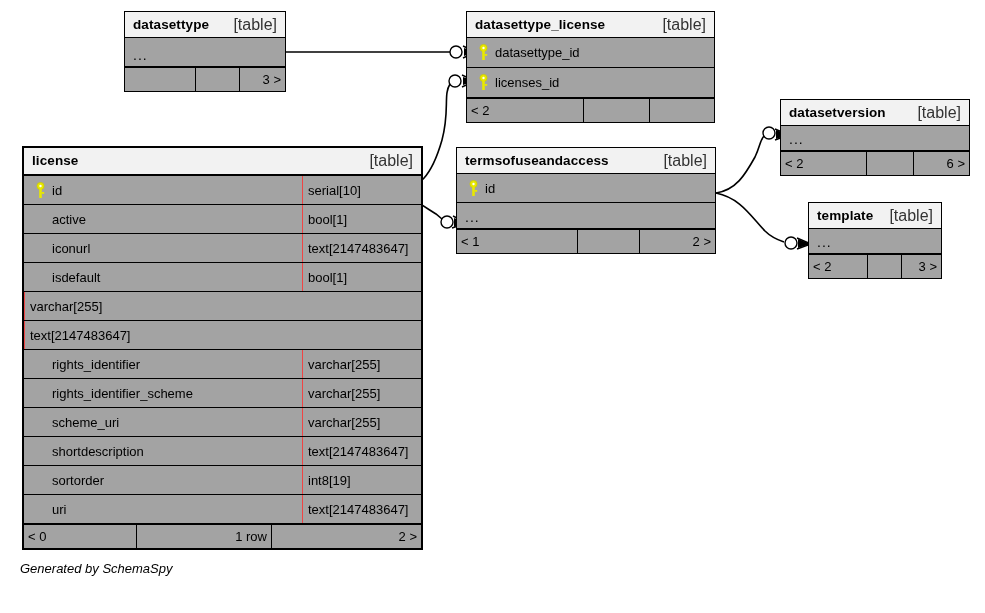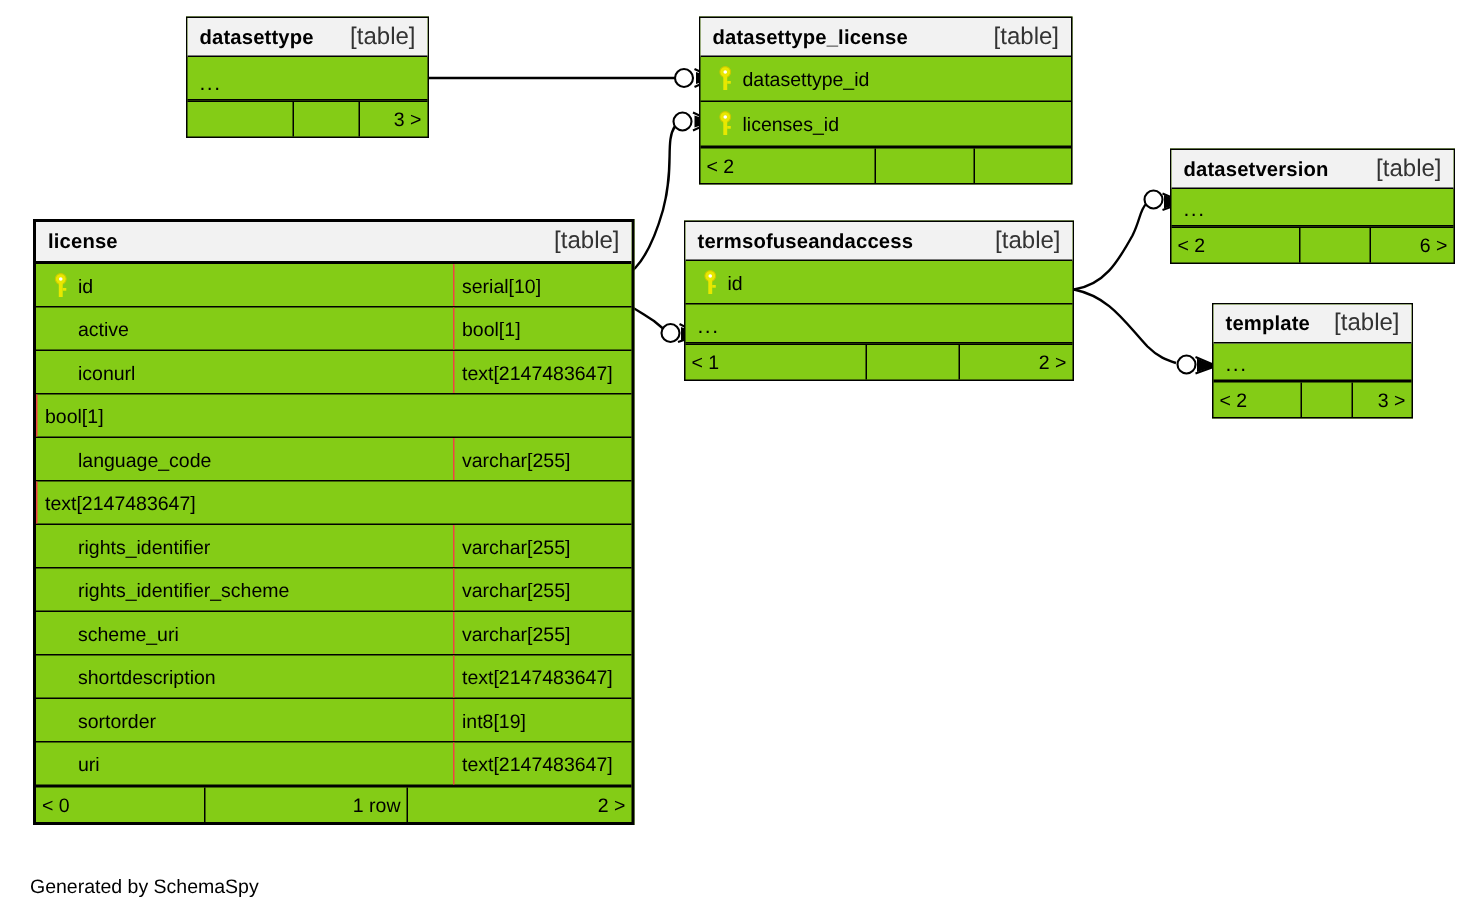"datasettype" .table-node { background: #84cc16 -> #a3a3a3 }
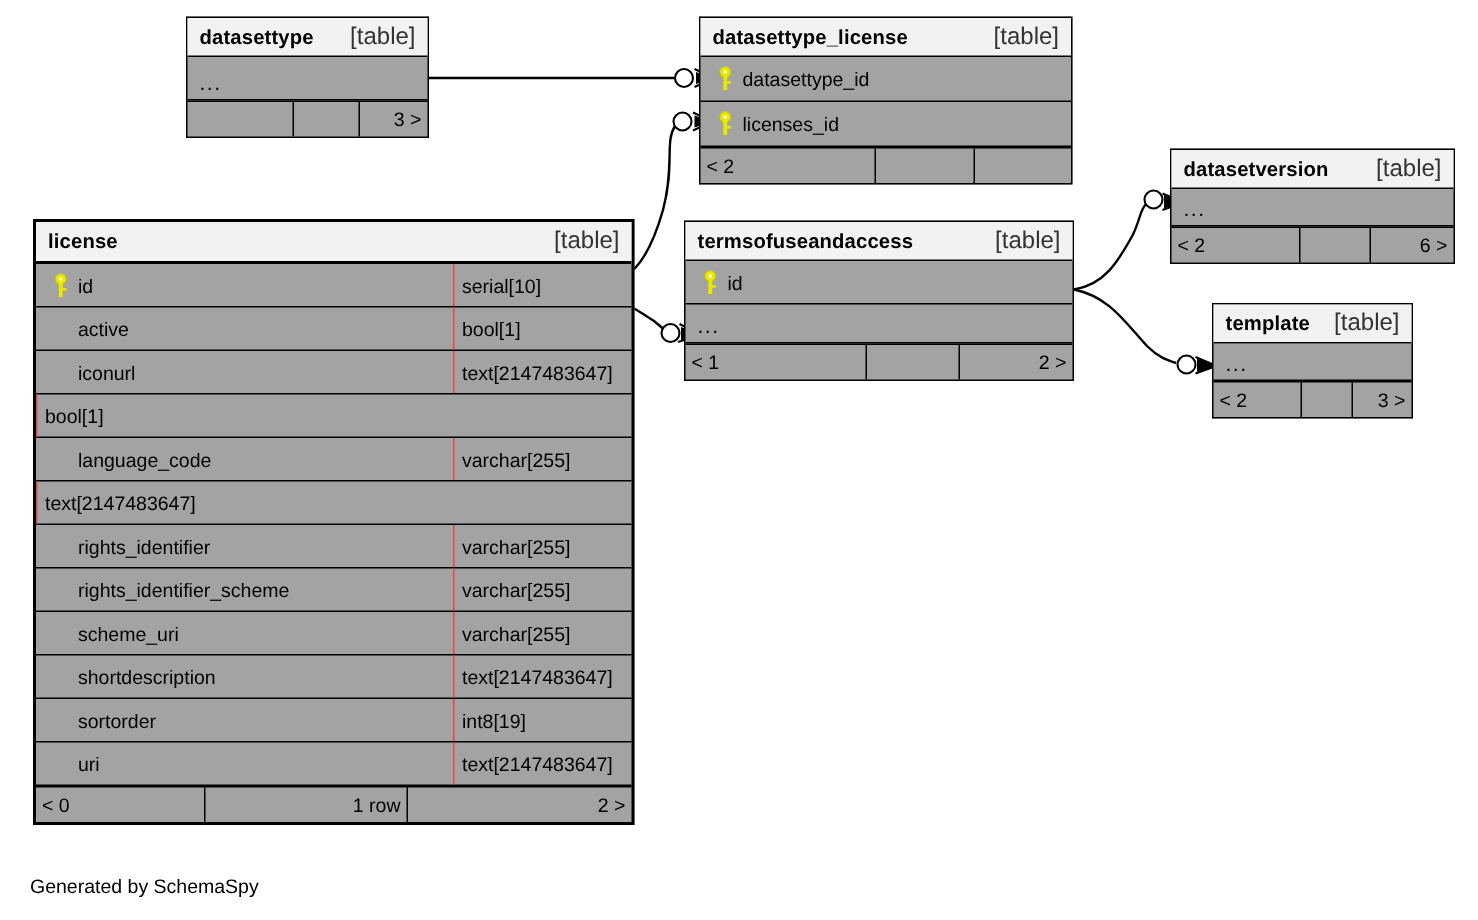"isdefault" div.col-name { html: none -> <div> <span>isdefault</span> </div> }
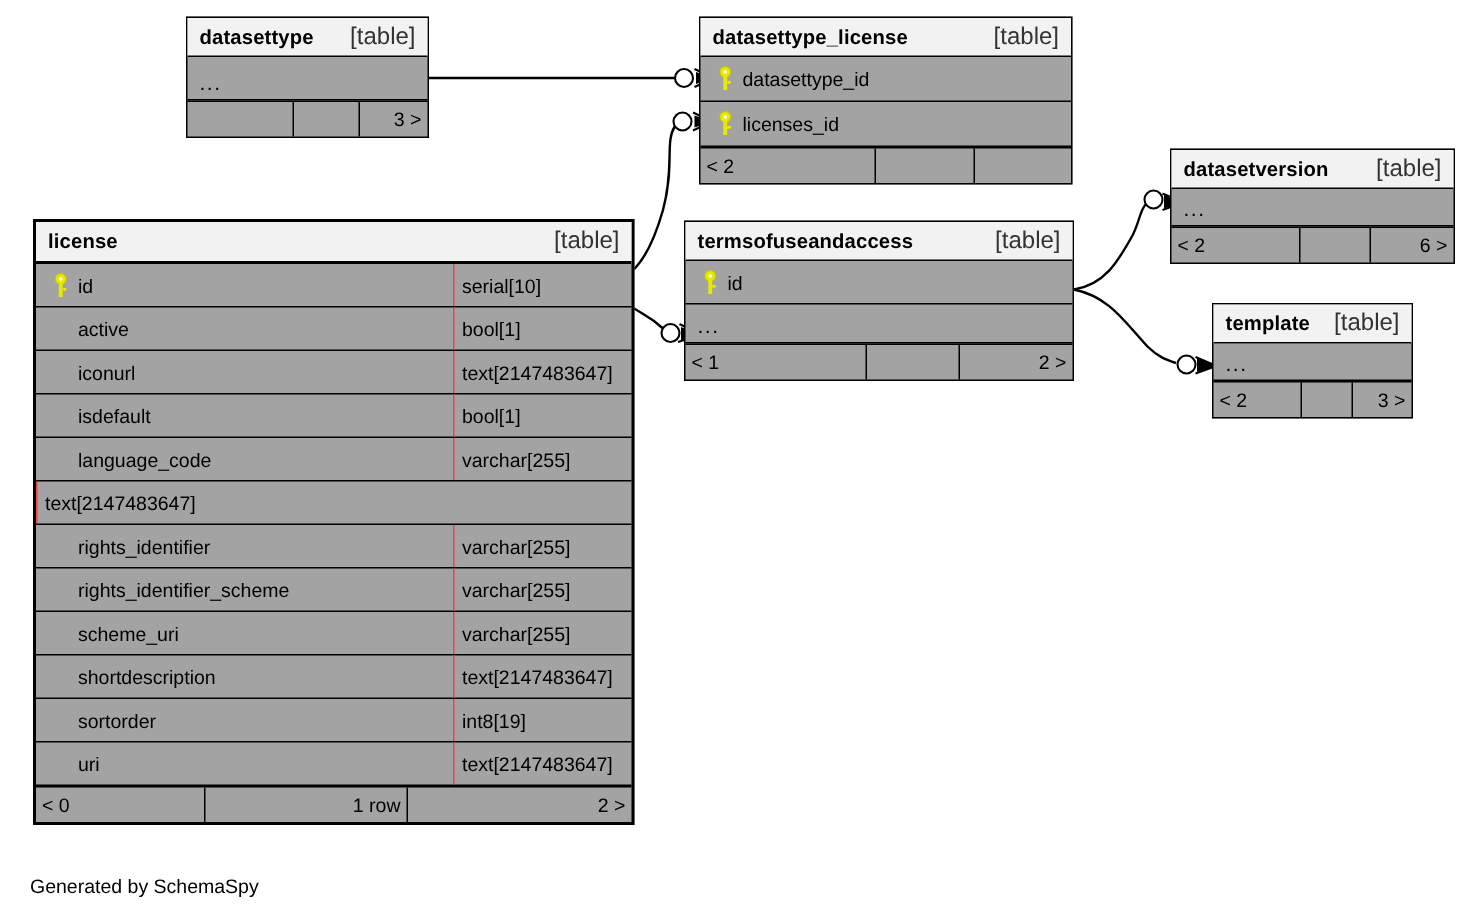"language_code" div.col-name { html: <div> <span>language_code</span> </div> -> none }
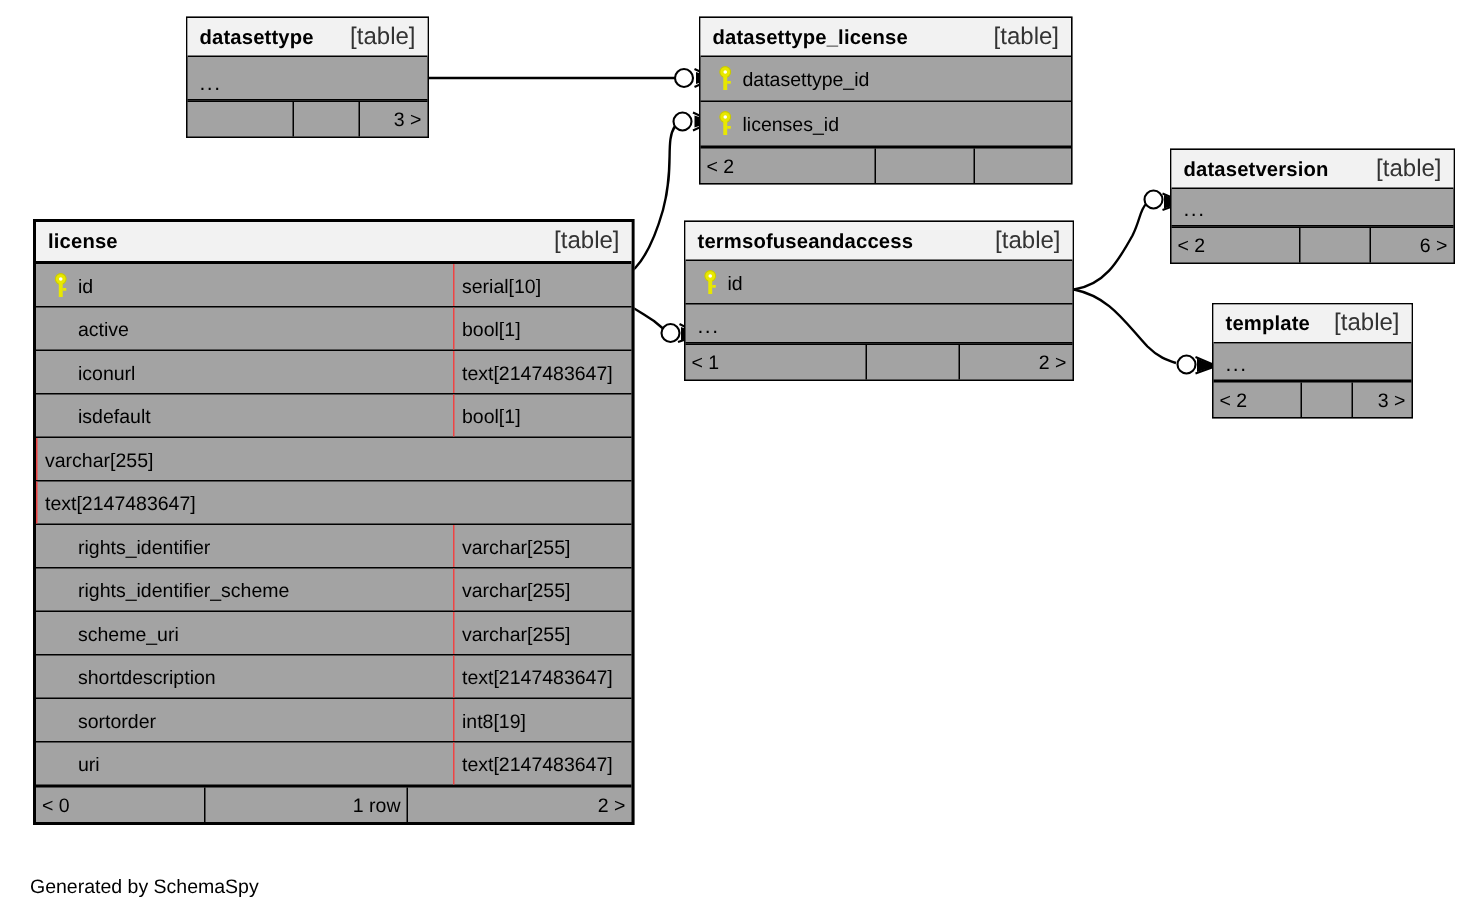"Generated by SchemaSpy" .footer-note { font-style: none -> italic; top: 583px -> 561px }
